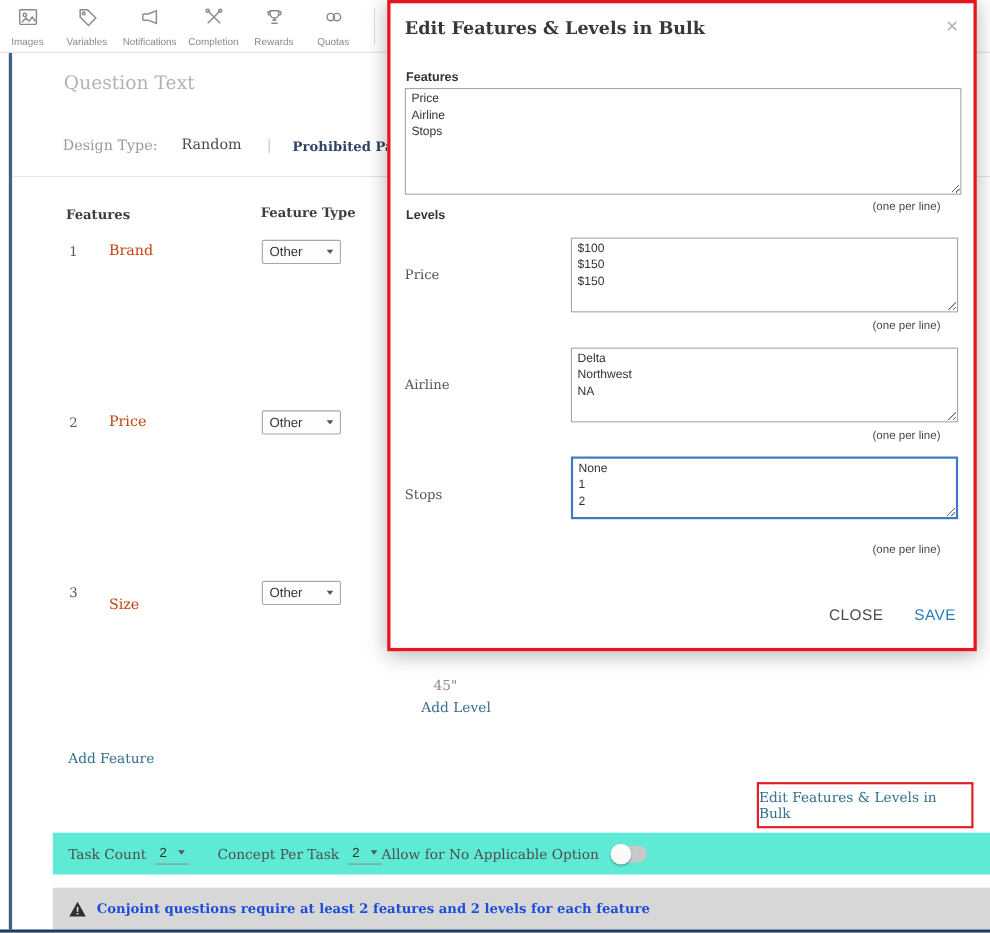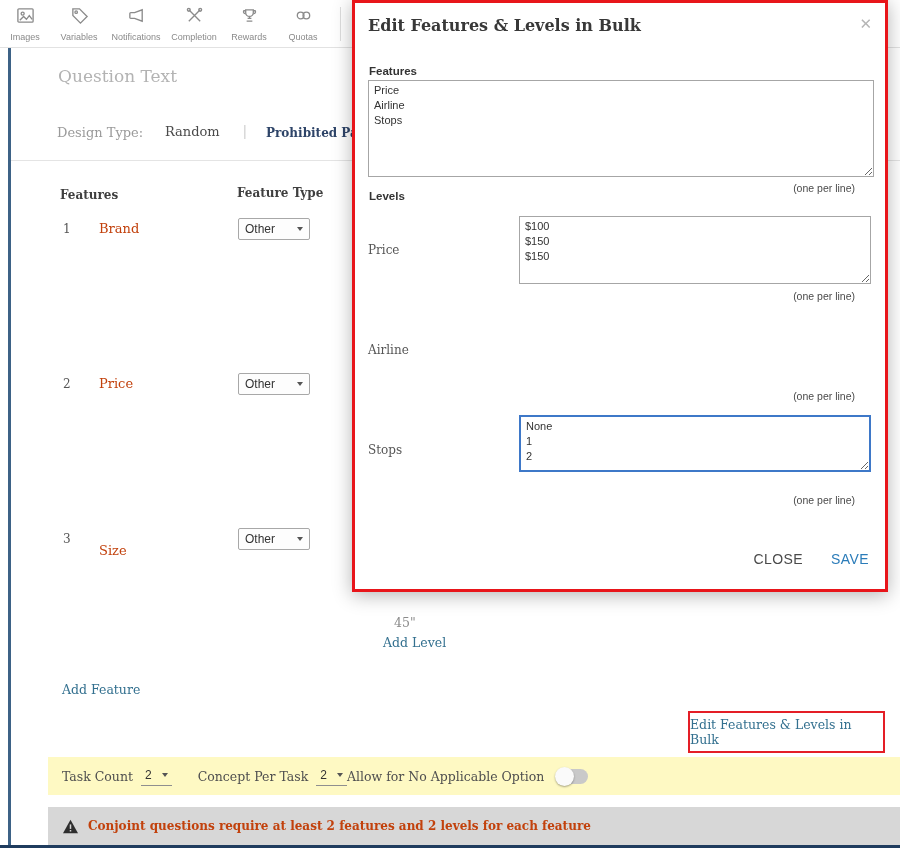"Delta" textarea.m-ta { html: none -> <textarea>Delta Northwest NA</textarea> }
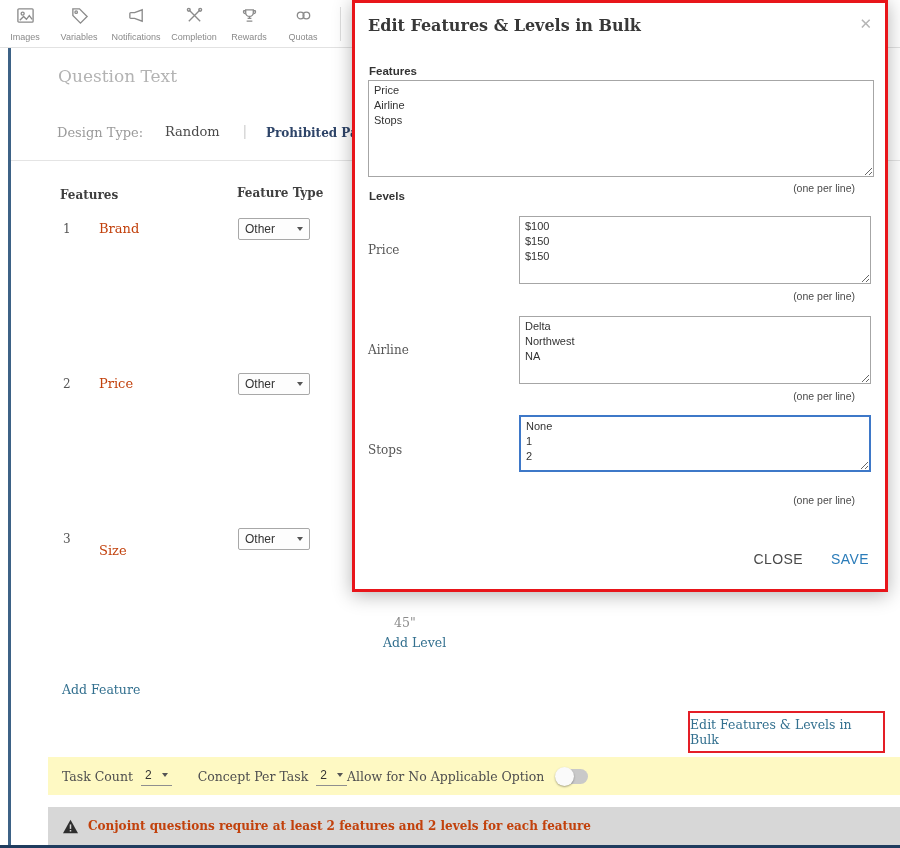"Task Count" .settings-bar { background: #fef9c3 -> #5eead4 }
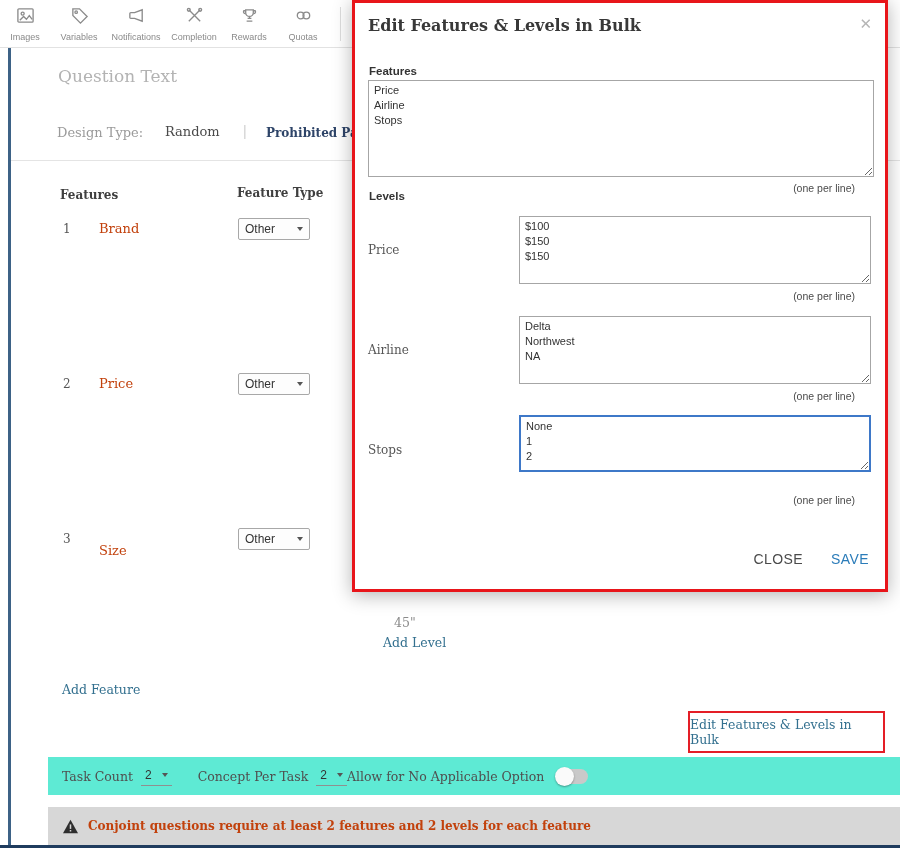"Conjoint questions require at least" .warn-bar { color: #c2410c -> #1d4ed8 }
